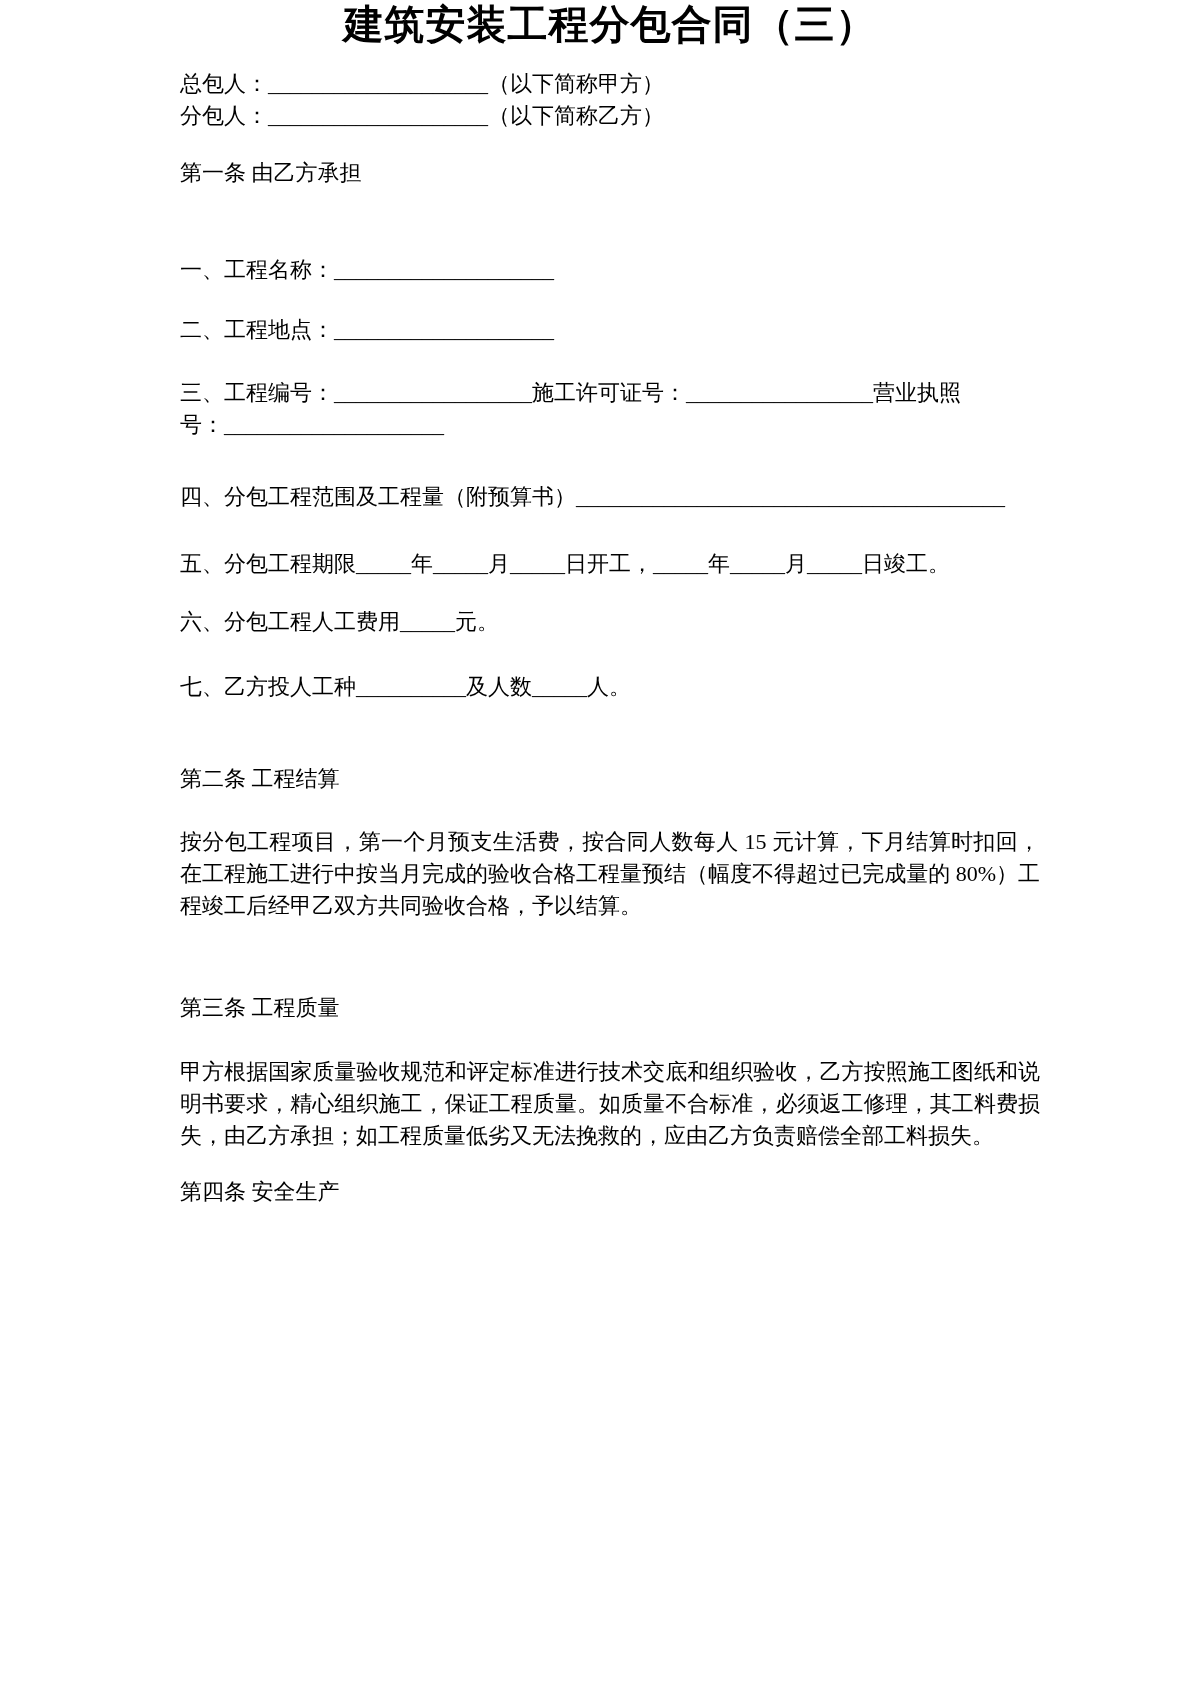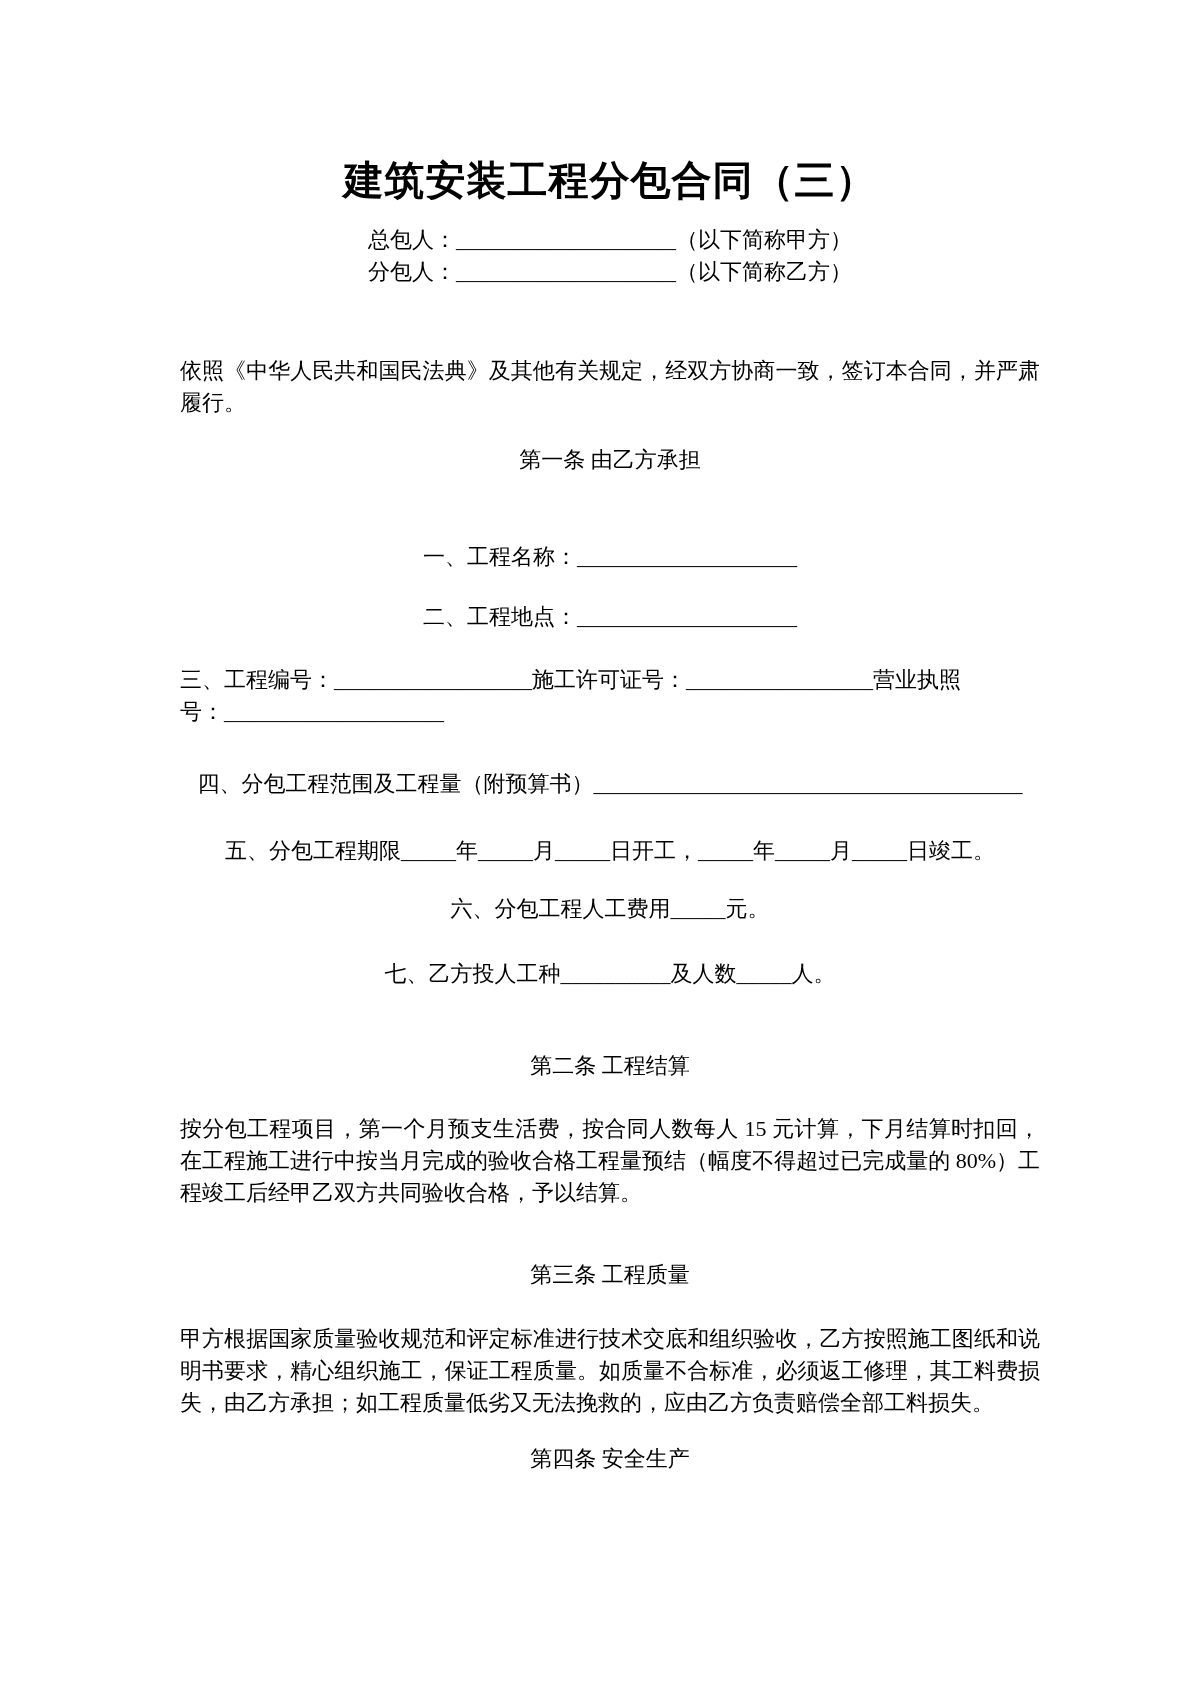"建筑安装工程分包合同（三）" .page { padding-top: 156px -> none }
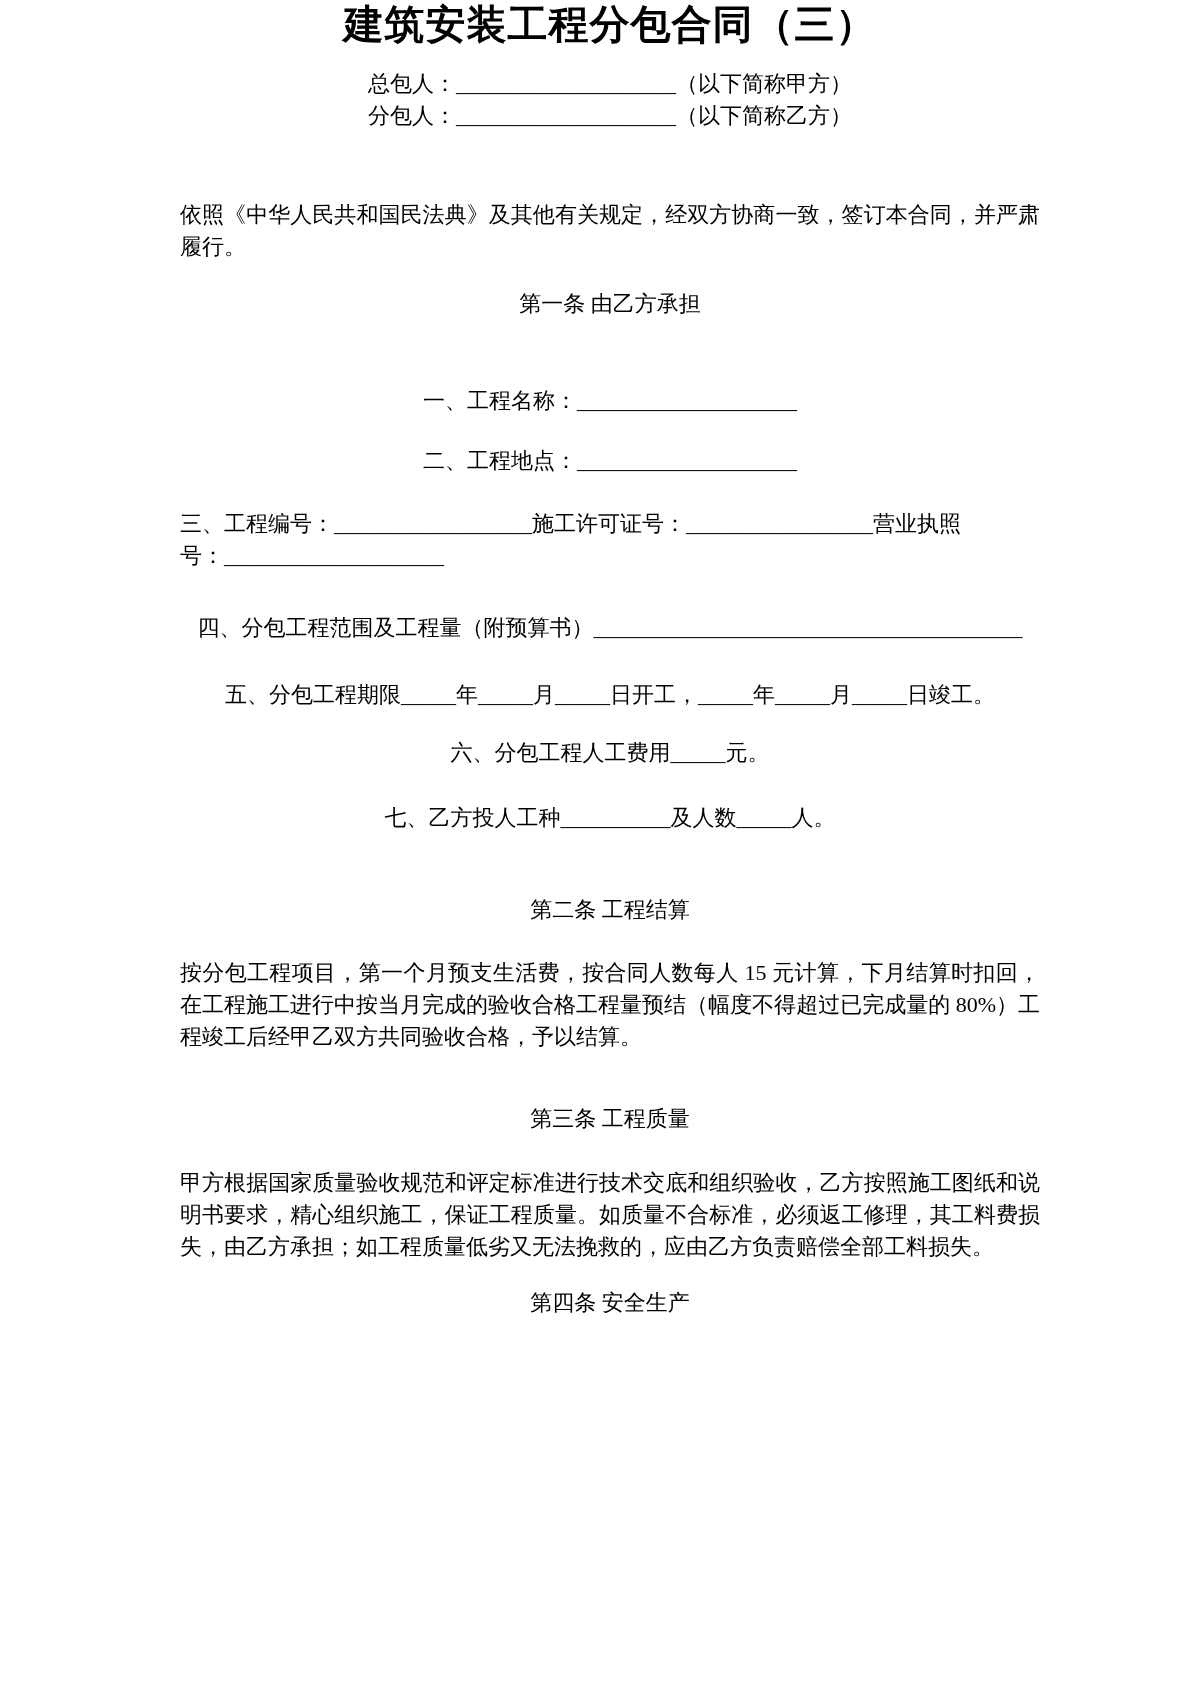"总包人：____________________（以下简称甲方）" .line { text-align: center -> none }
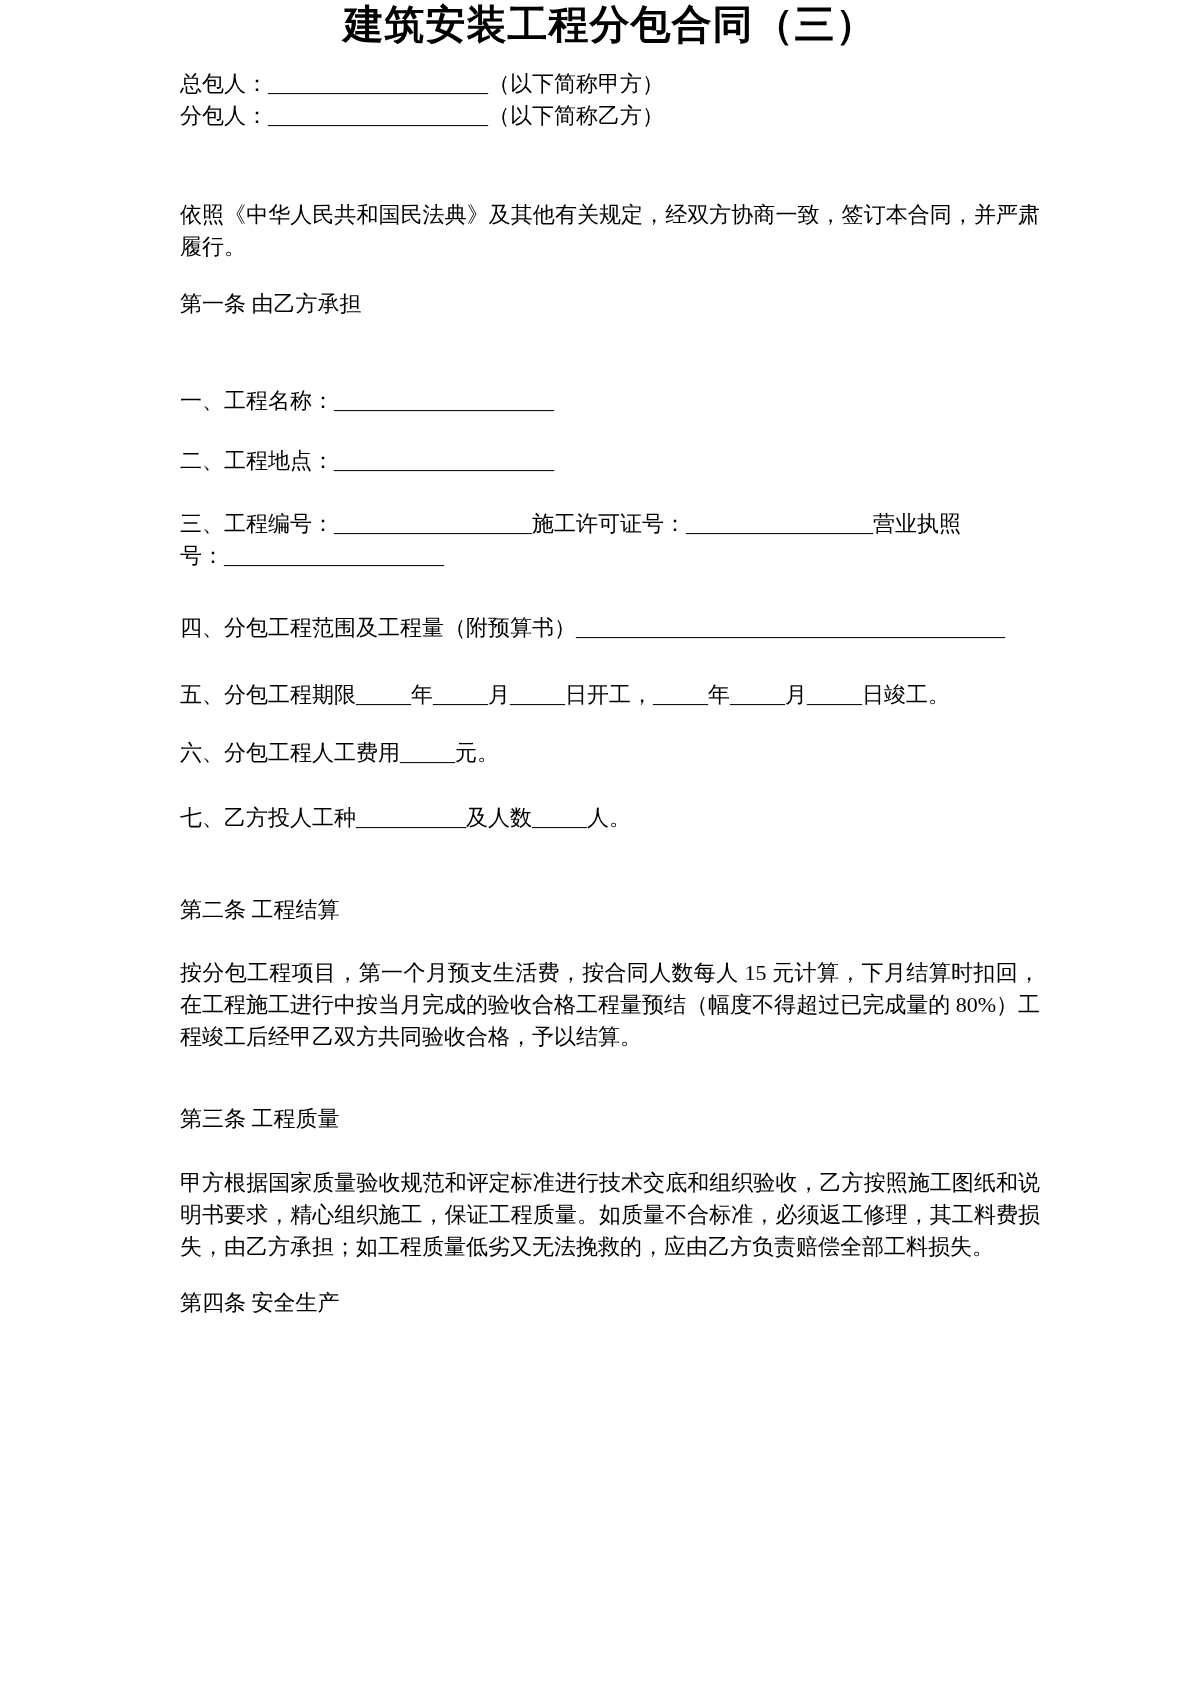"依照《中华人民共和国民法典》及其他有关规定，经双方协商一致，签订本合同，并严肃履" p.para { html: <p>依照《中华人民共和国民法典》及其他有关规定，经双方协商一致，签订本合同，并严肃履行。</p> -> none }
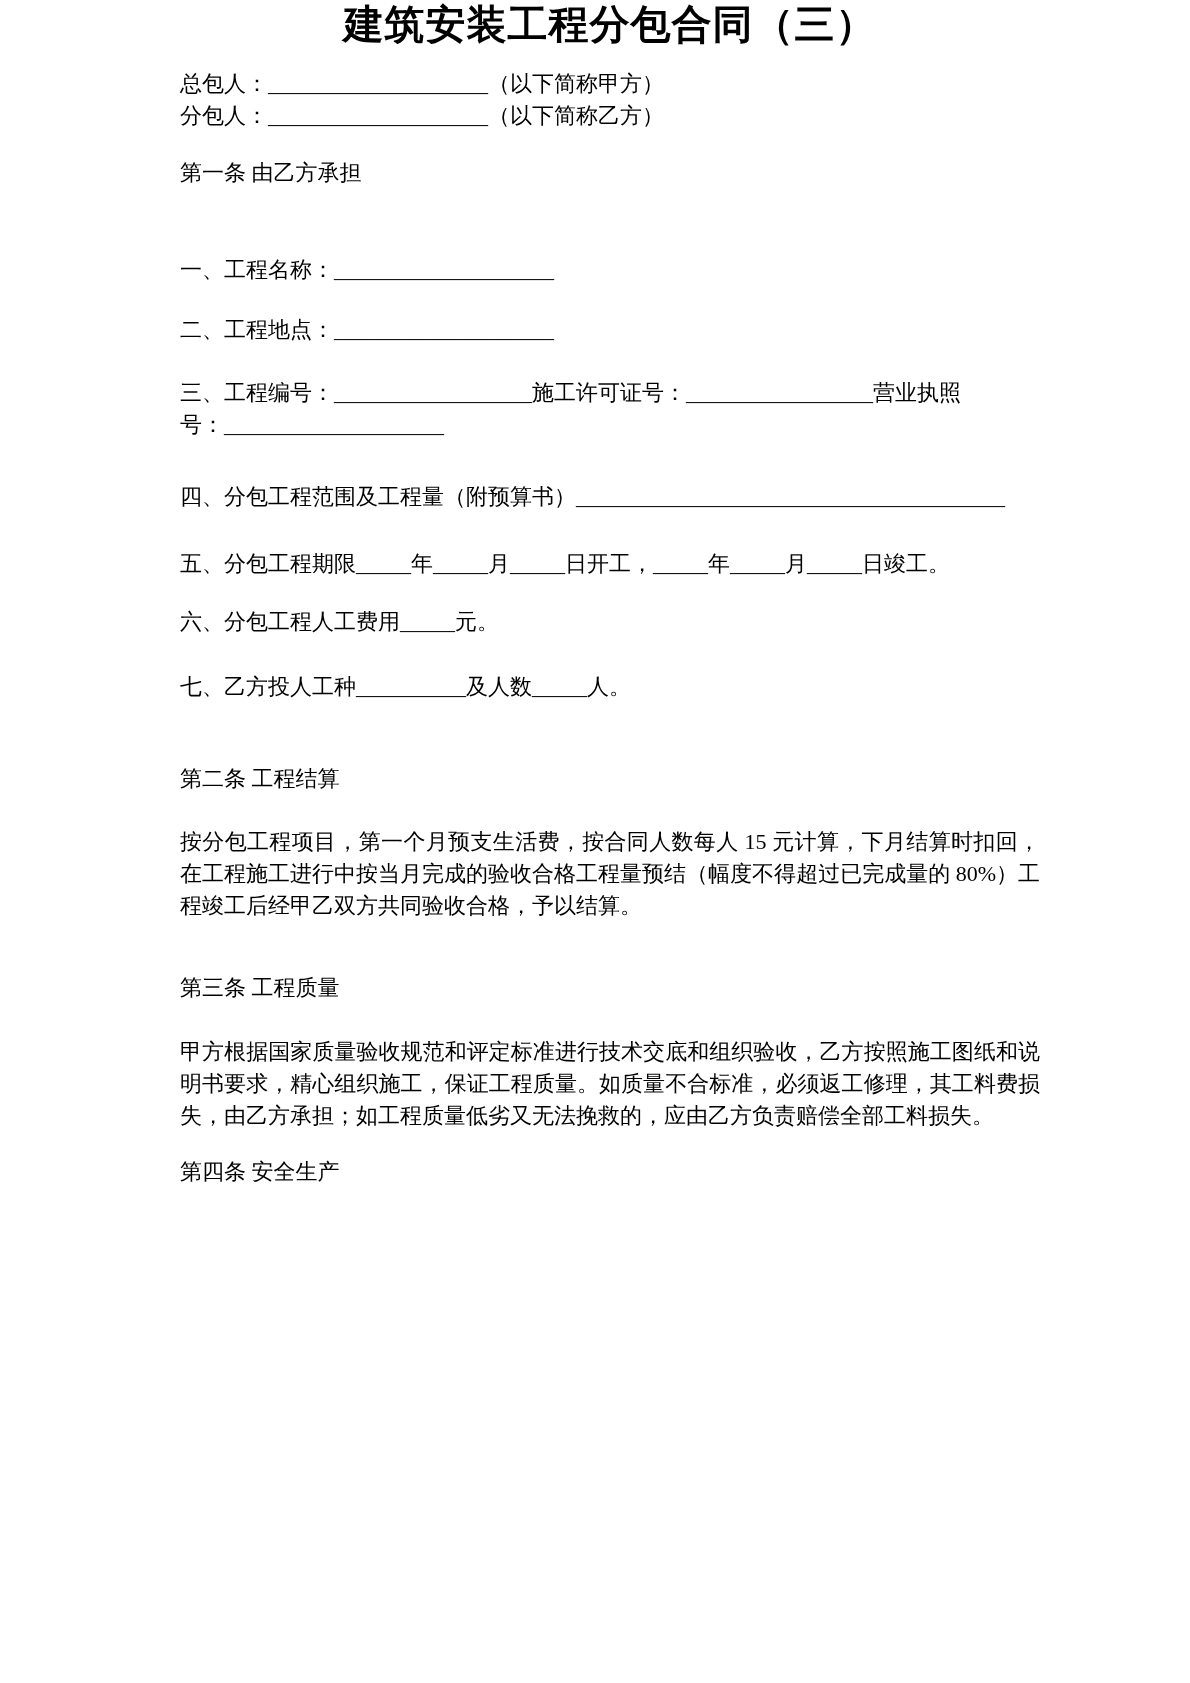"第三条 工程质量" p.line { margin-top: 50px -> 70px }
